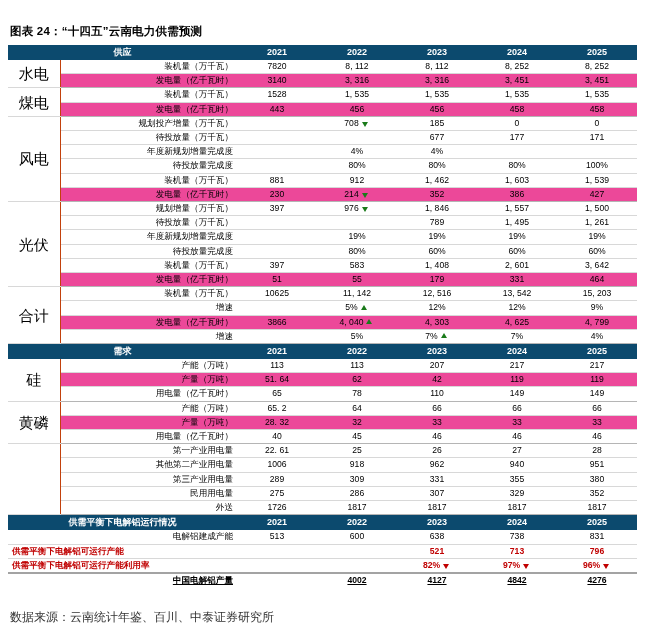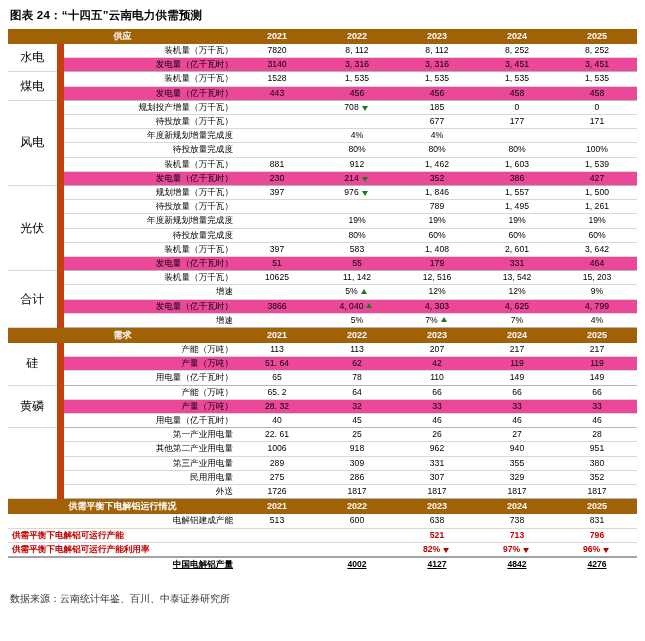"图表 24：“十四五”云南电力供需预测" .page { padding: 0 8px -> 16px 8px }
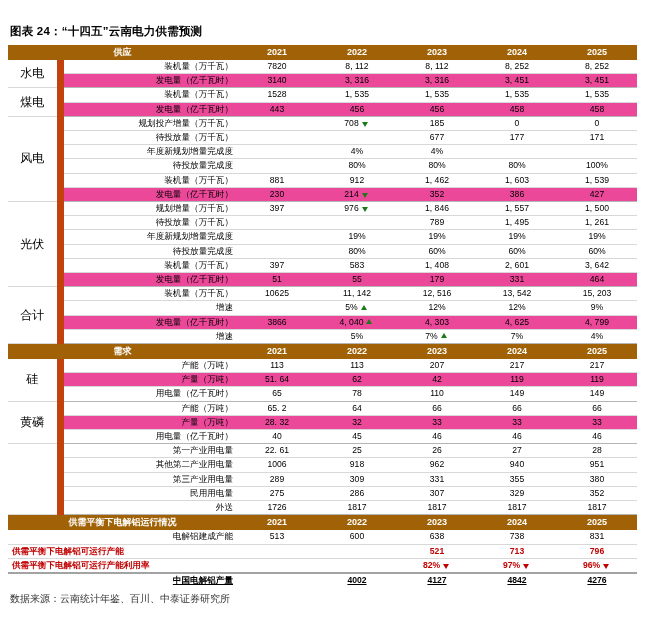"供应" .hdr td { background: #a16207 -> #0c4a6e }
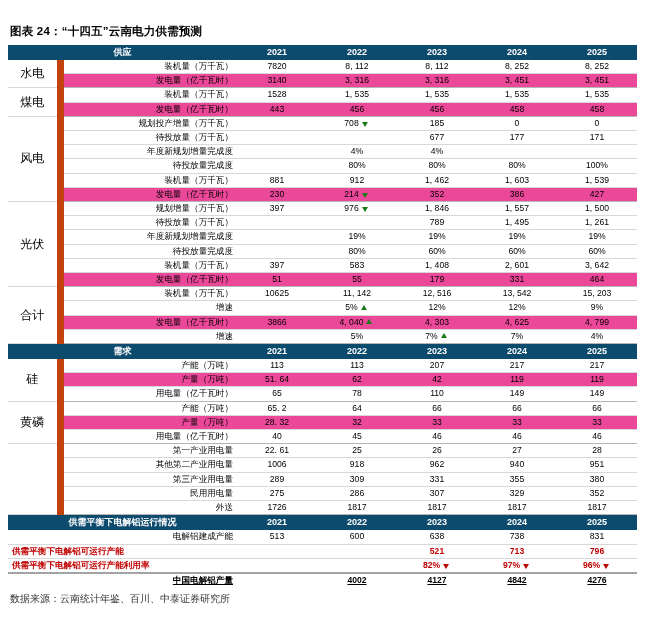"水电" .cat { border-right: 7px solid #c2410c -> 1px solid #c2410c; font-size: 12px -> 15px }
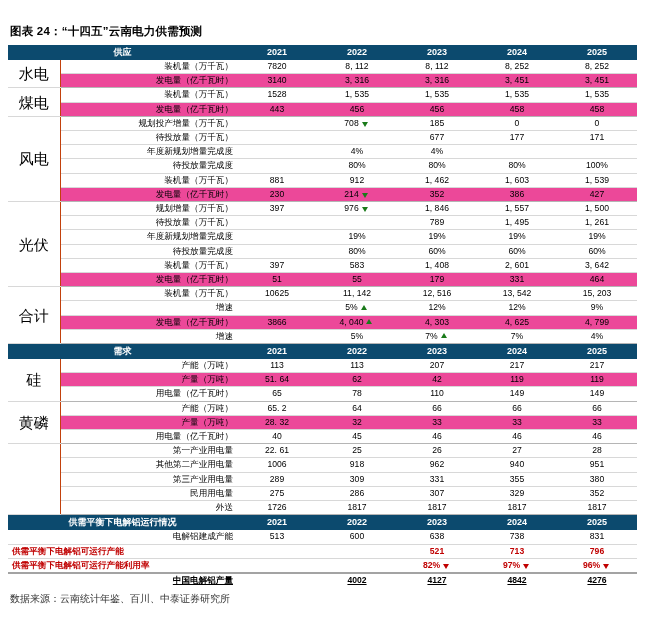"数据来源：云南统计年鉴、百川、中泰证券研究所" .src { bottom: 22px -> 2px; font-size: 10px -> 12px }
